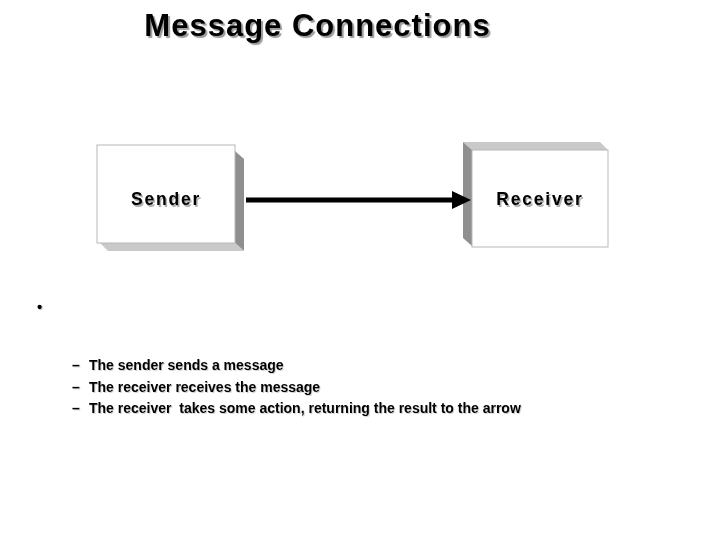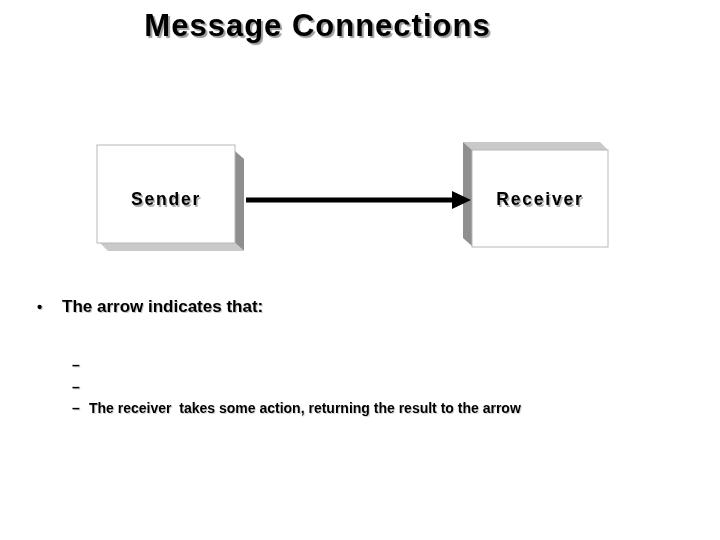"The arrow indicates that:" span { html: <span>The arrow indicates that:</span> -> none }
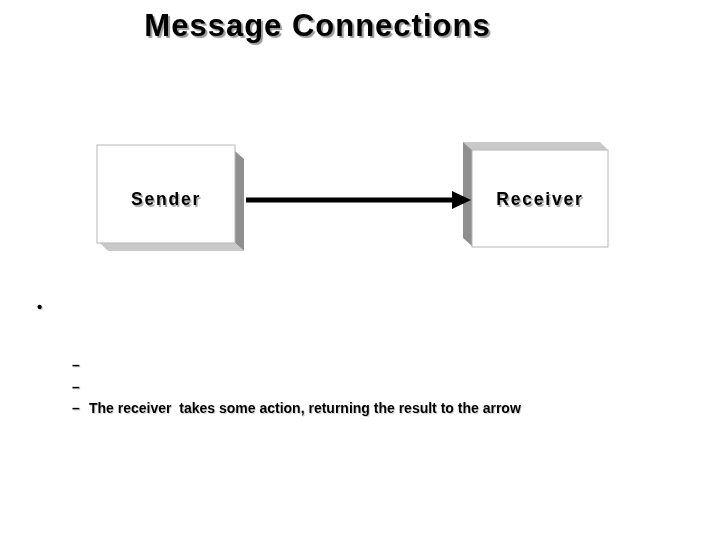"The sender sends a message" span { html: none -> <span>The sender sends a message</span> }
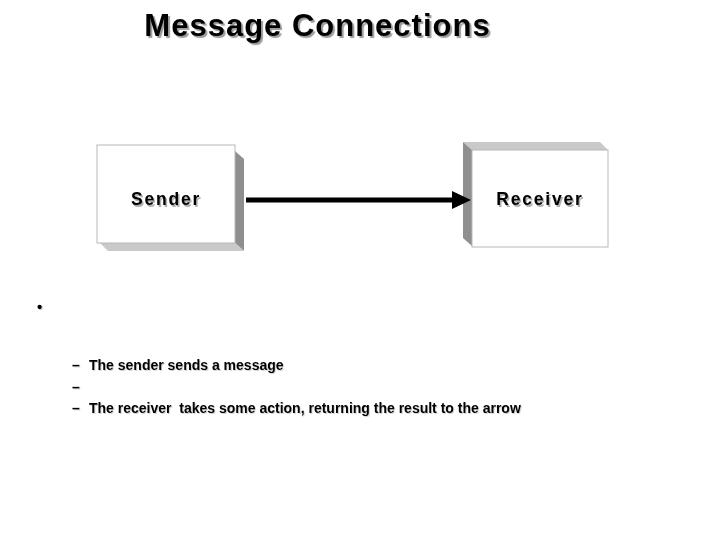"The receiver receives the message" span { html: none -> <span>The receiver receives the message</span> }
